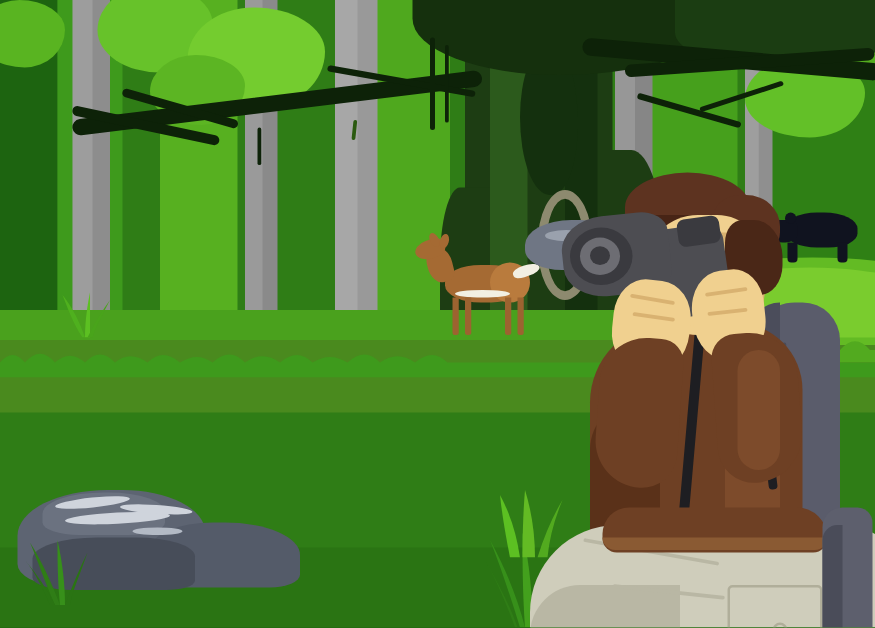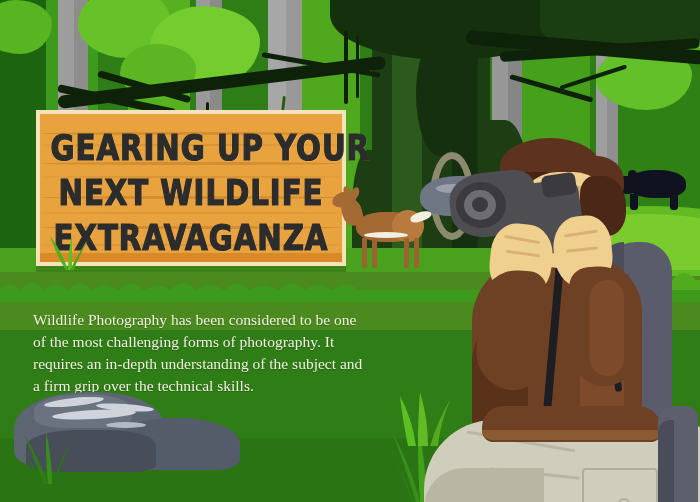"GEARING UP YOUR" div { html: <div> <div></div> <div></div> <div></div> <div></div> <div></div> <div></div> <div></div> <div></div> <div></div> <div> <span>GEARING UP YOUR</span> <span>NEXT WILDLIFE</span> <span>EXTRAVAGANZA</span> </div> </div> -> none }
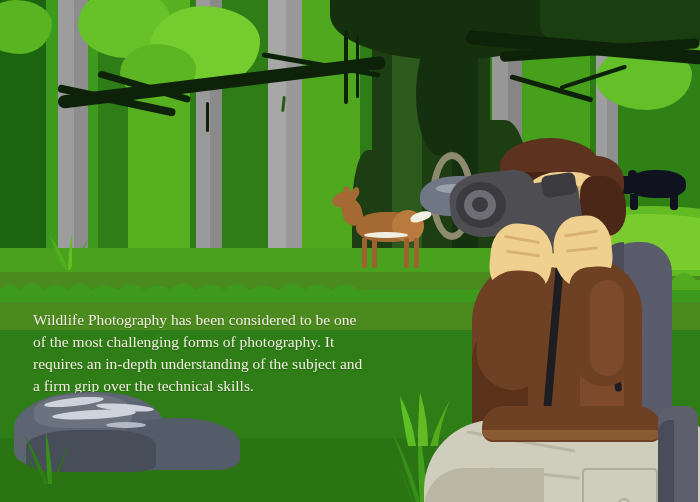"Wildlife Photography has been considered" p { html: <p>Wildlife Photography has been considered to be one of the most challenging forms of photography. It requires an in-depth understanding of the subject and a firm grip over the technical skills.</p> -> none }
